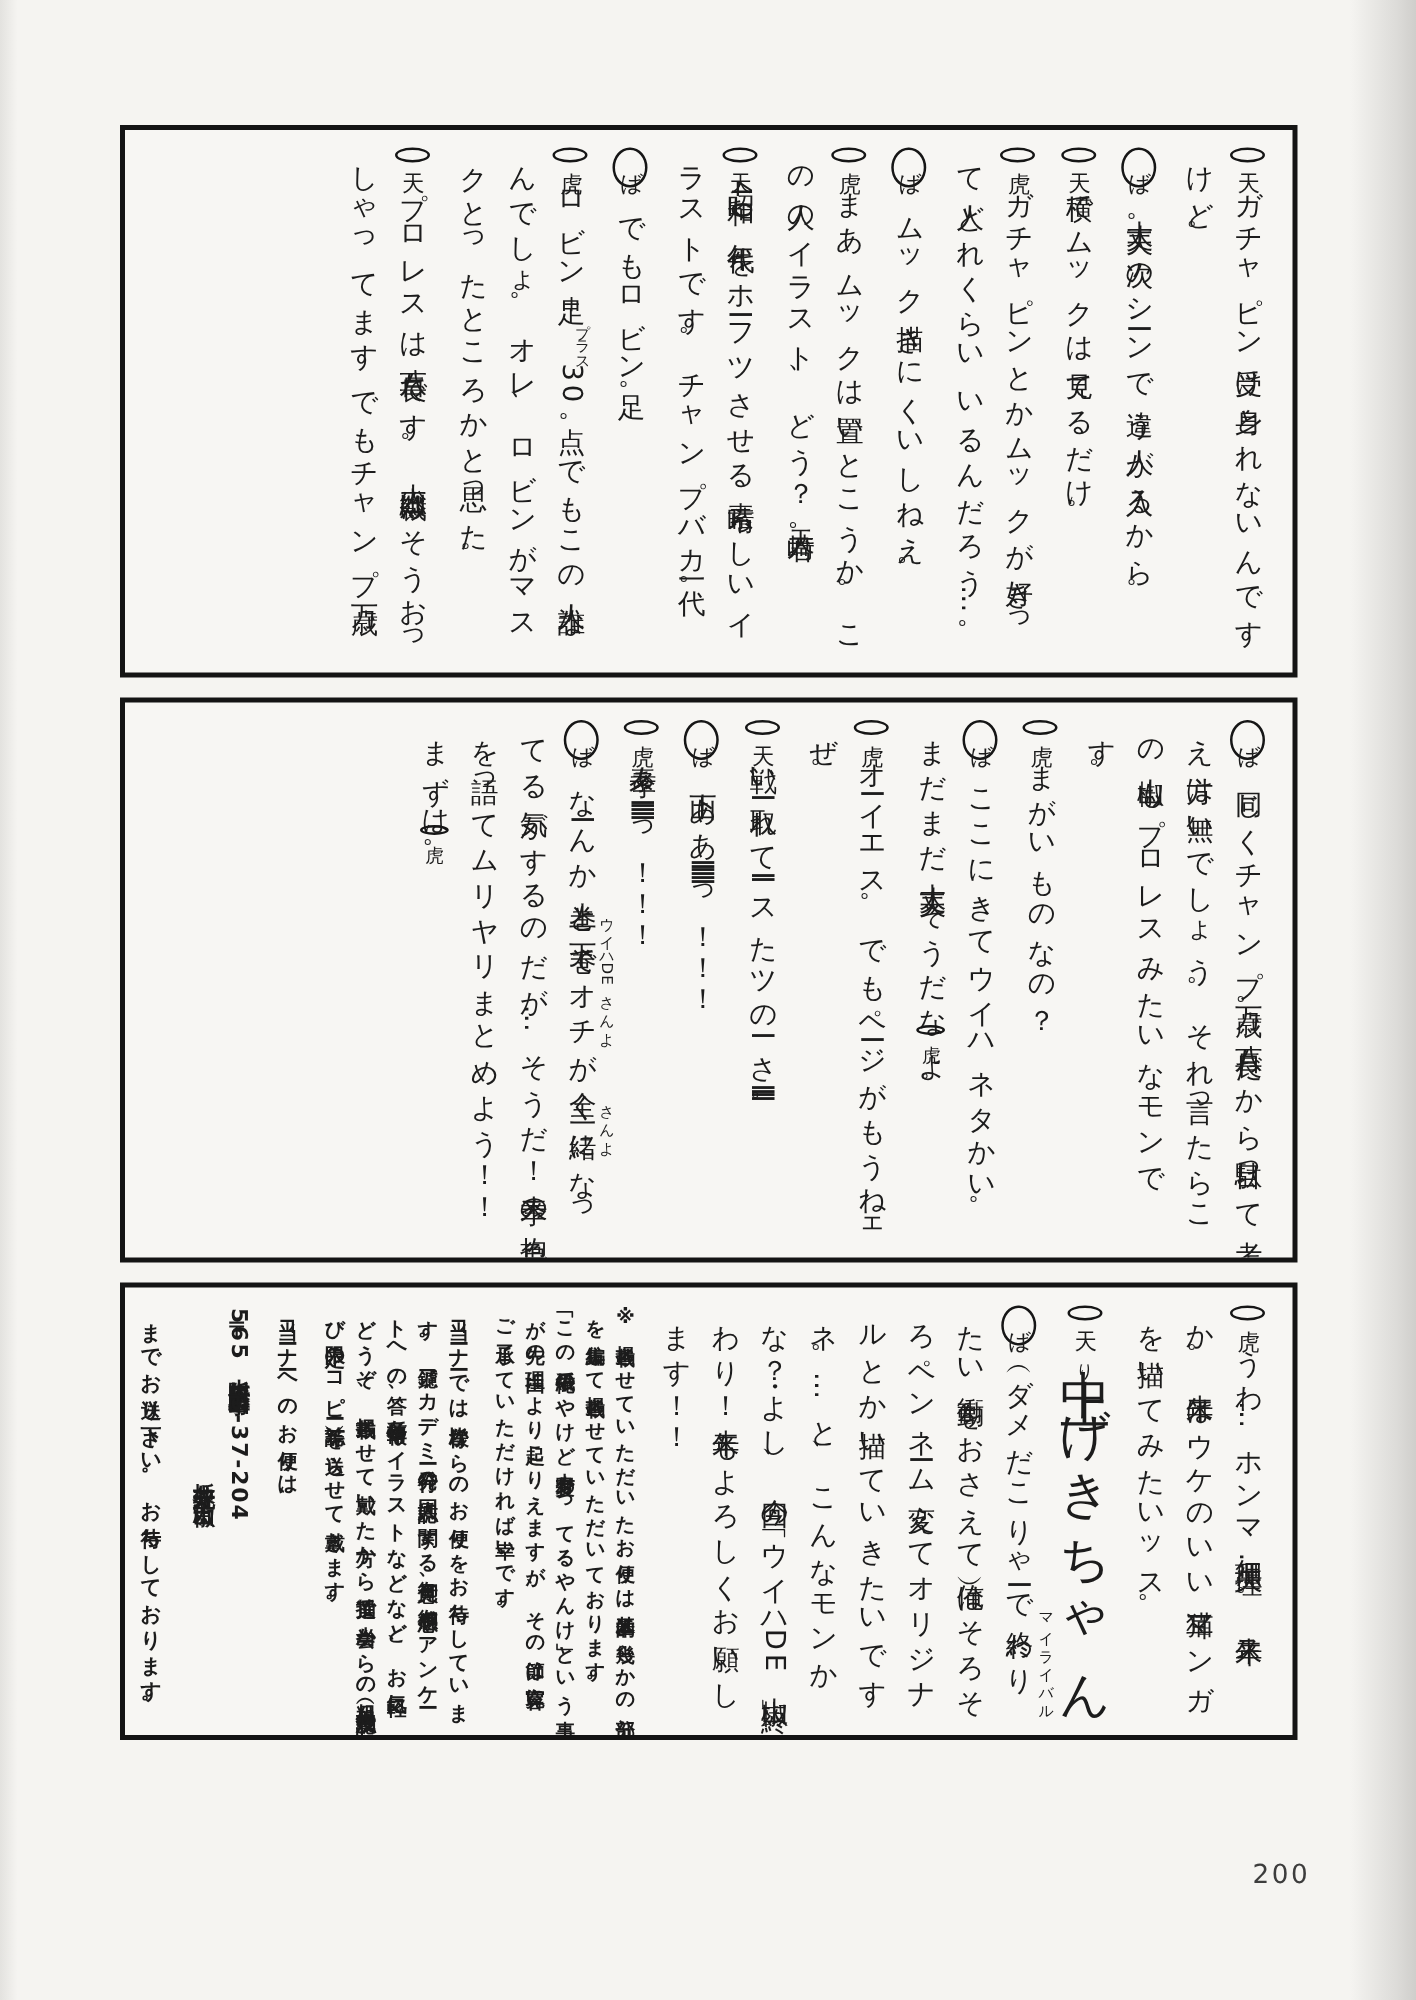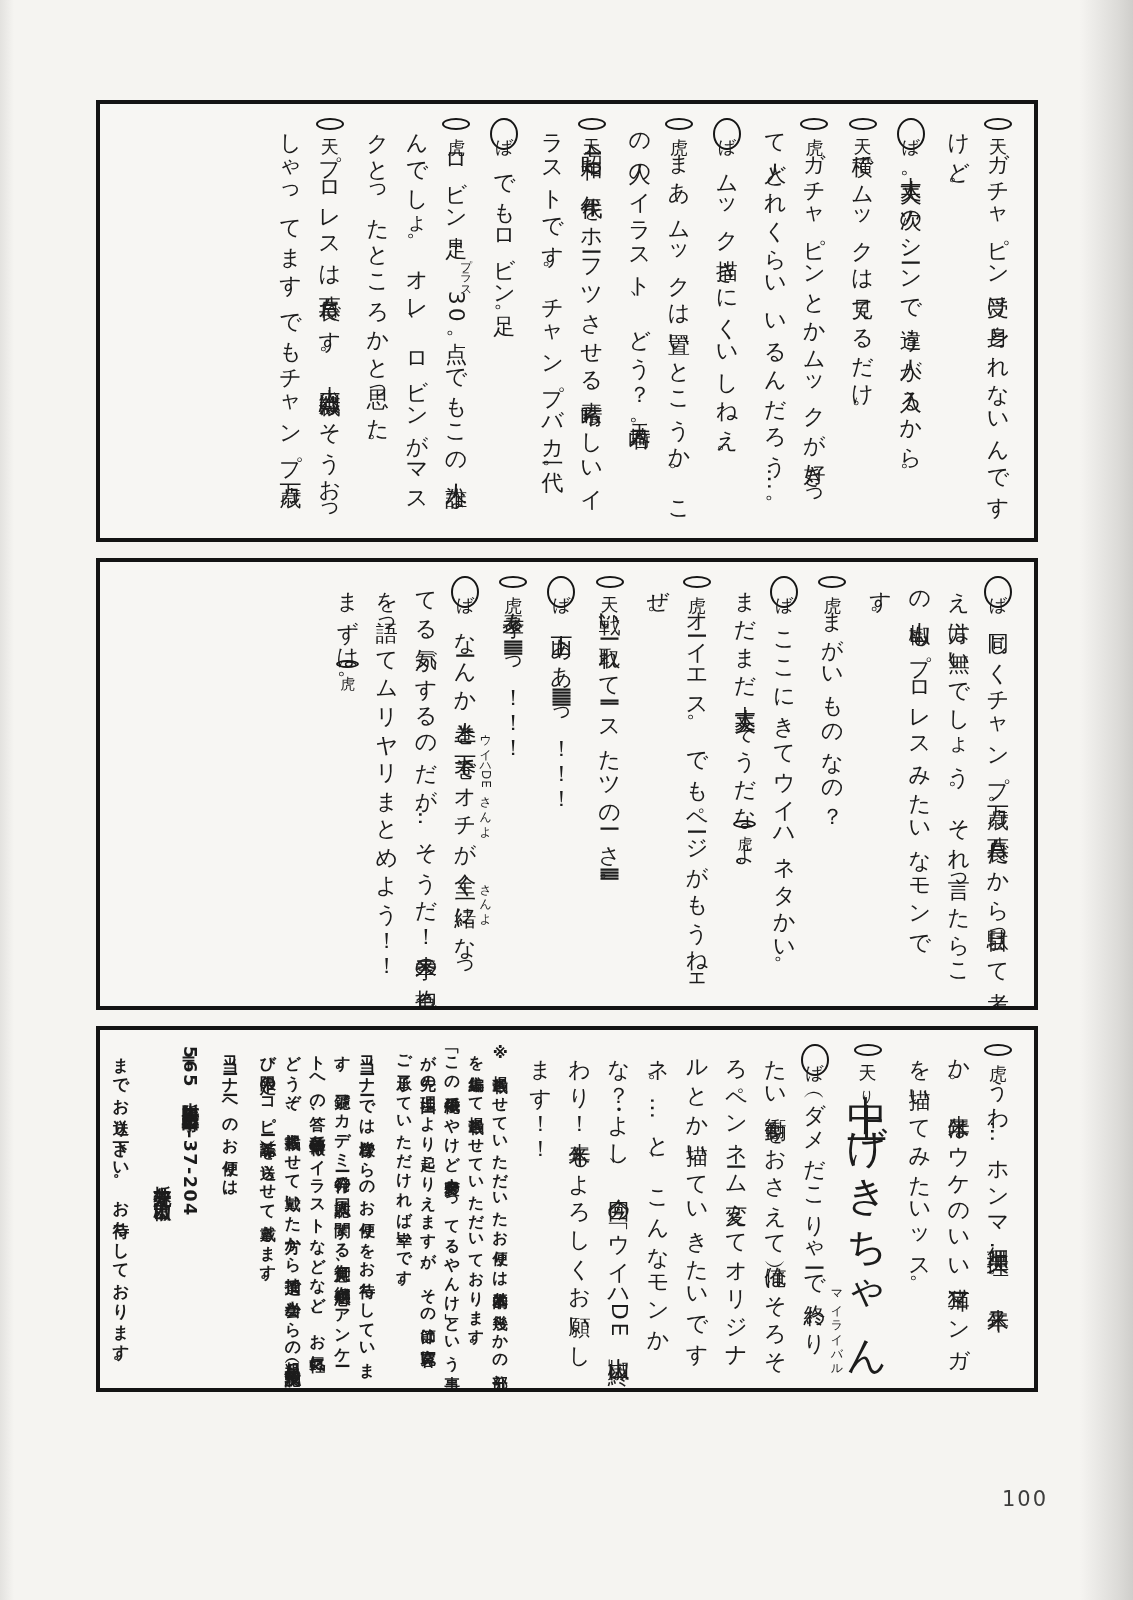"100" div.pagenum { text: 100 -> 200 }
